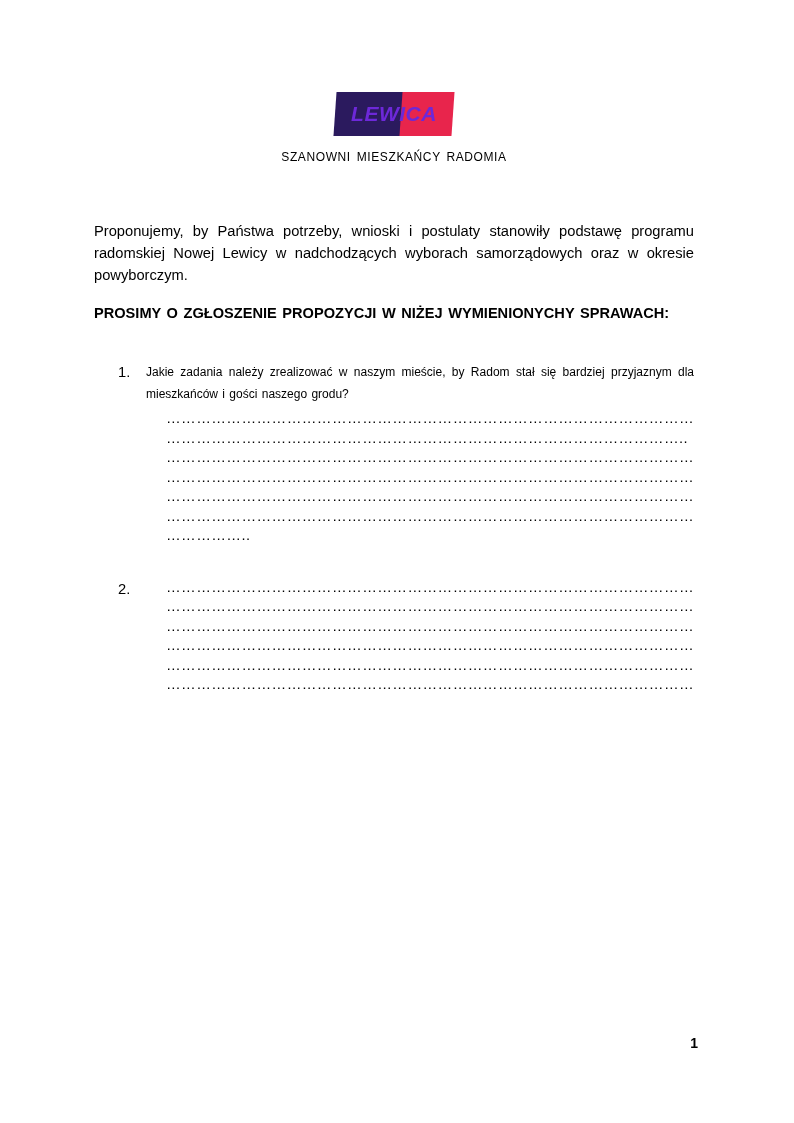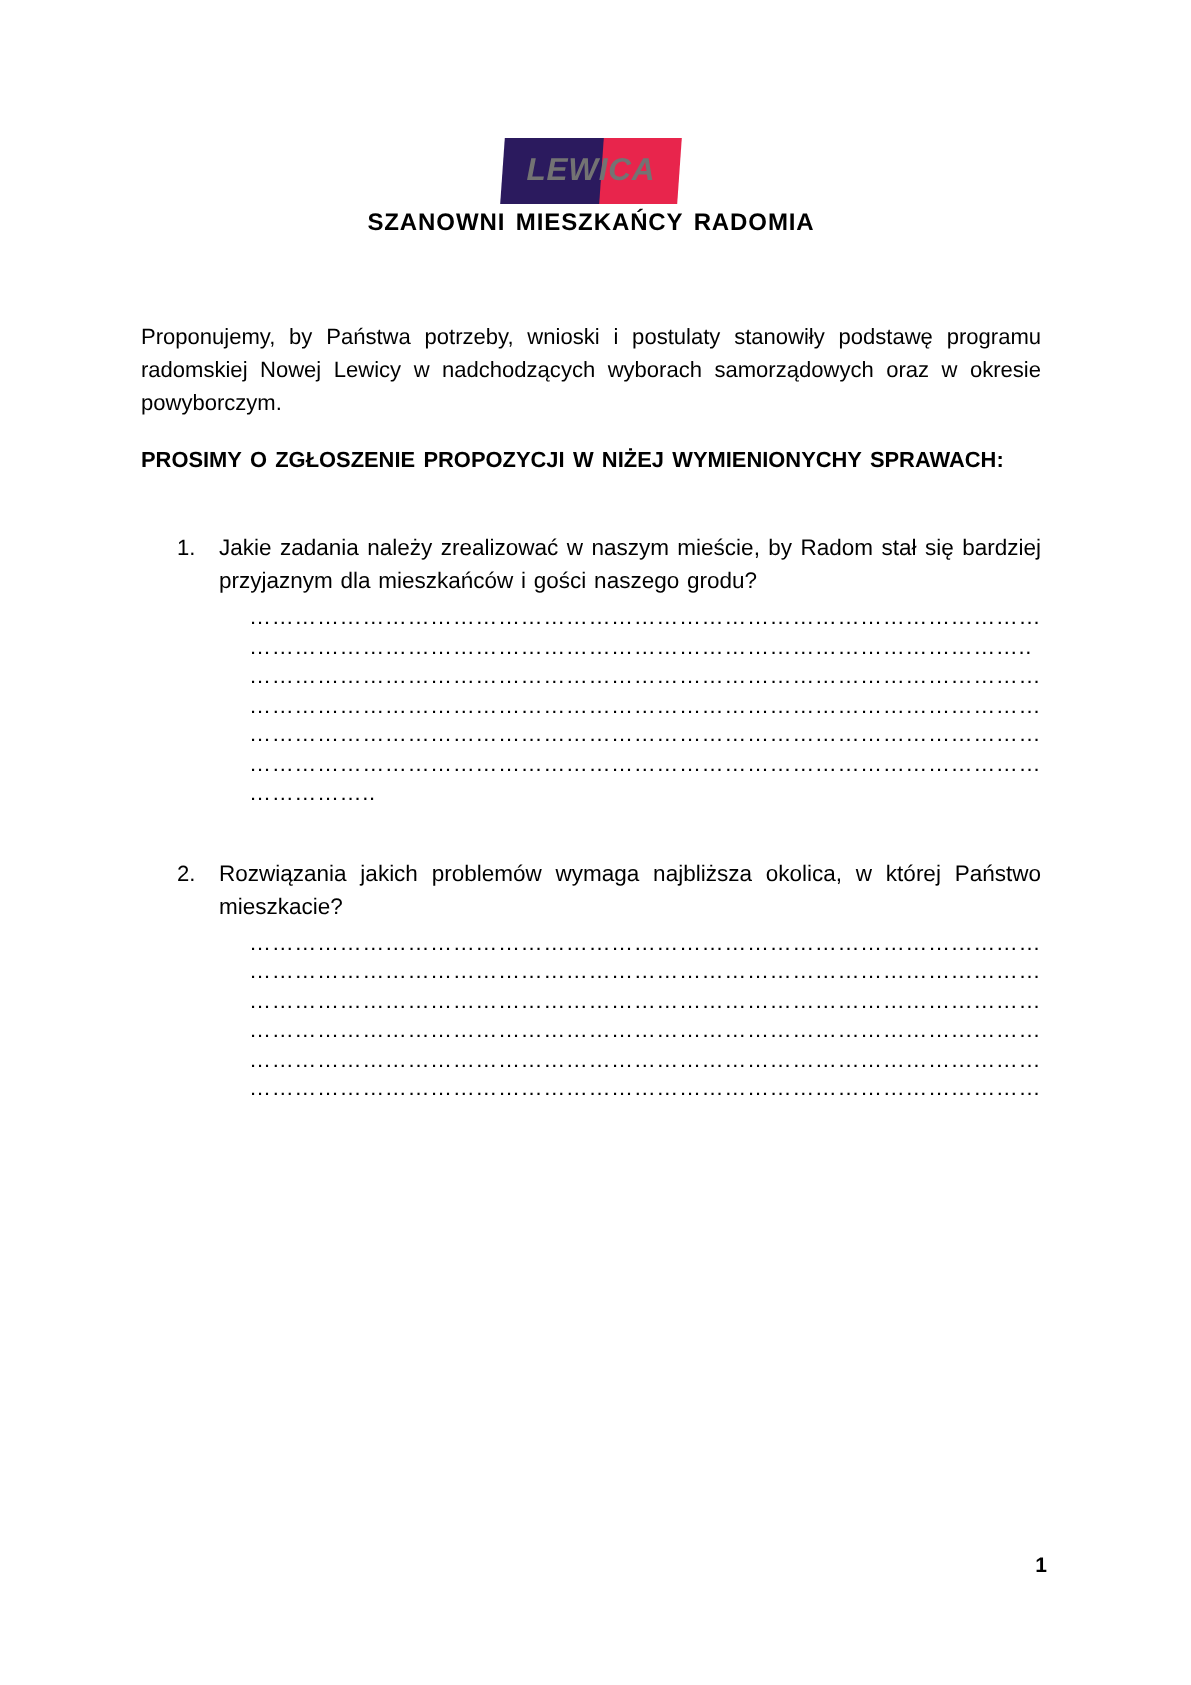"LEWICA" .logo-text { color: #737373 -> #6d28d9 }
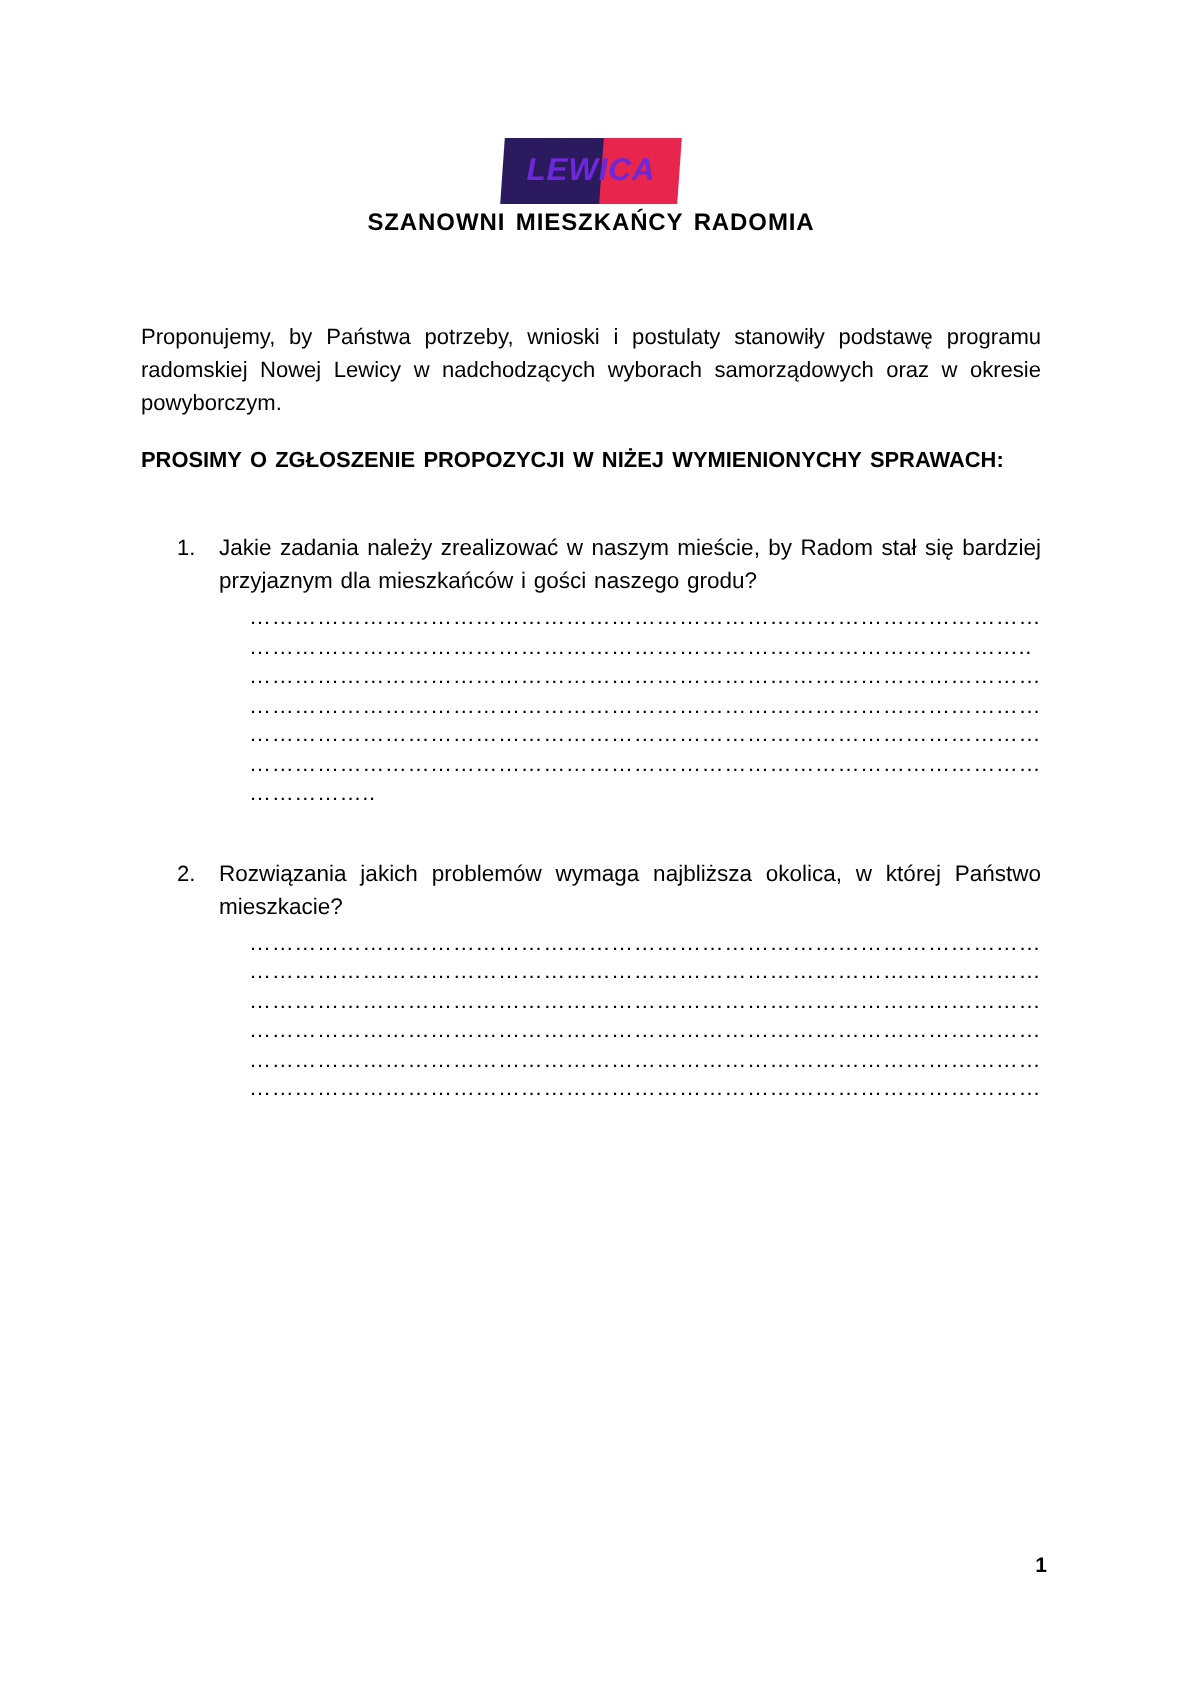"SZANOWNI MIESZKAŃCY RADOMIA" .doc-title { font-size: 16px -> 12px; font-weight: bold -> normal; margin-top: 2px -> 12px }
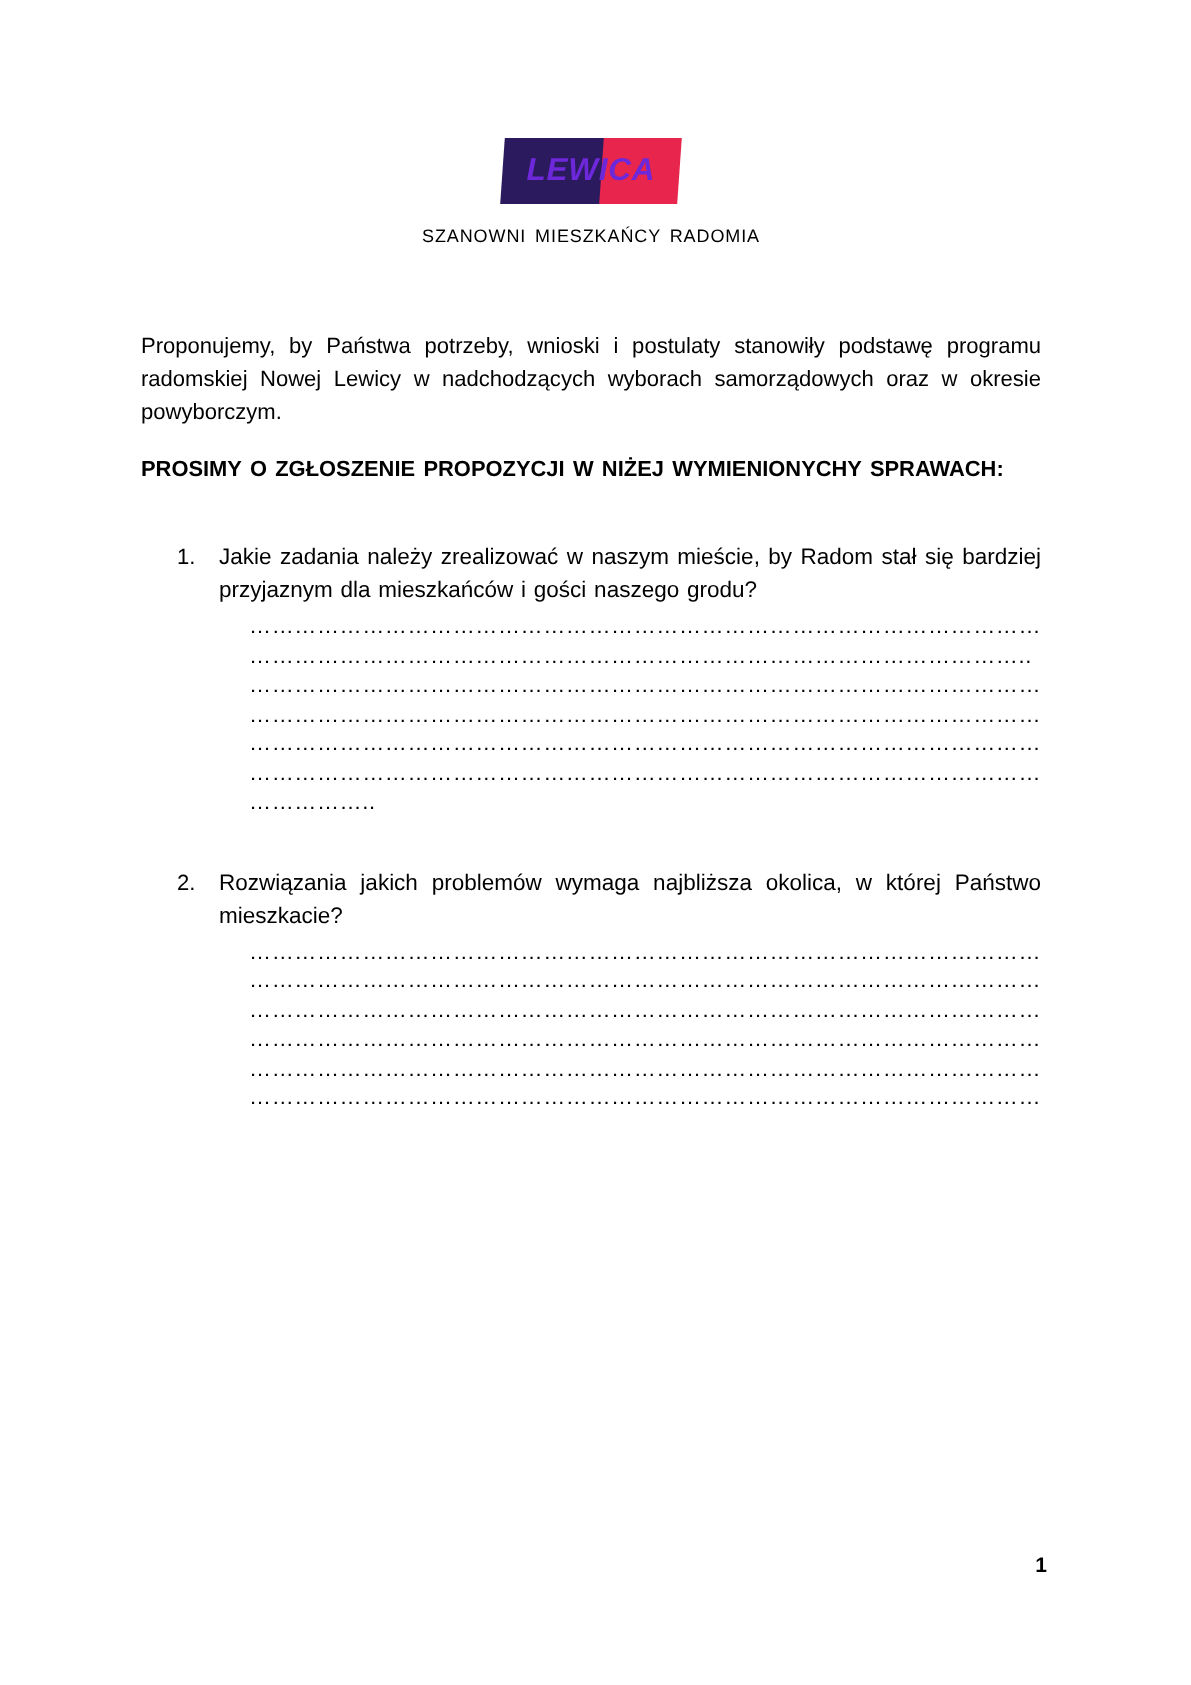"Jakie zadania należy zrealizować w" .q-text { font-size: 15px -> 12px }
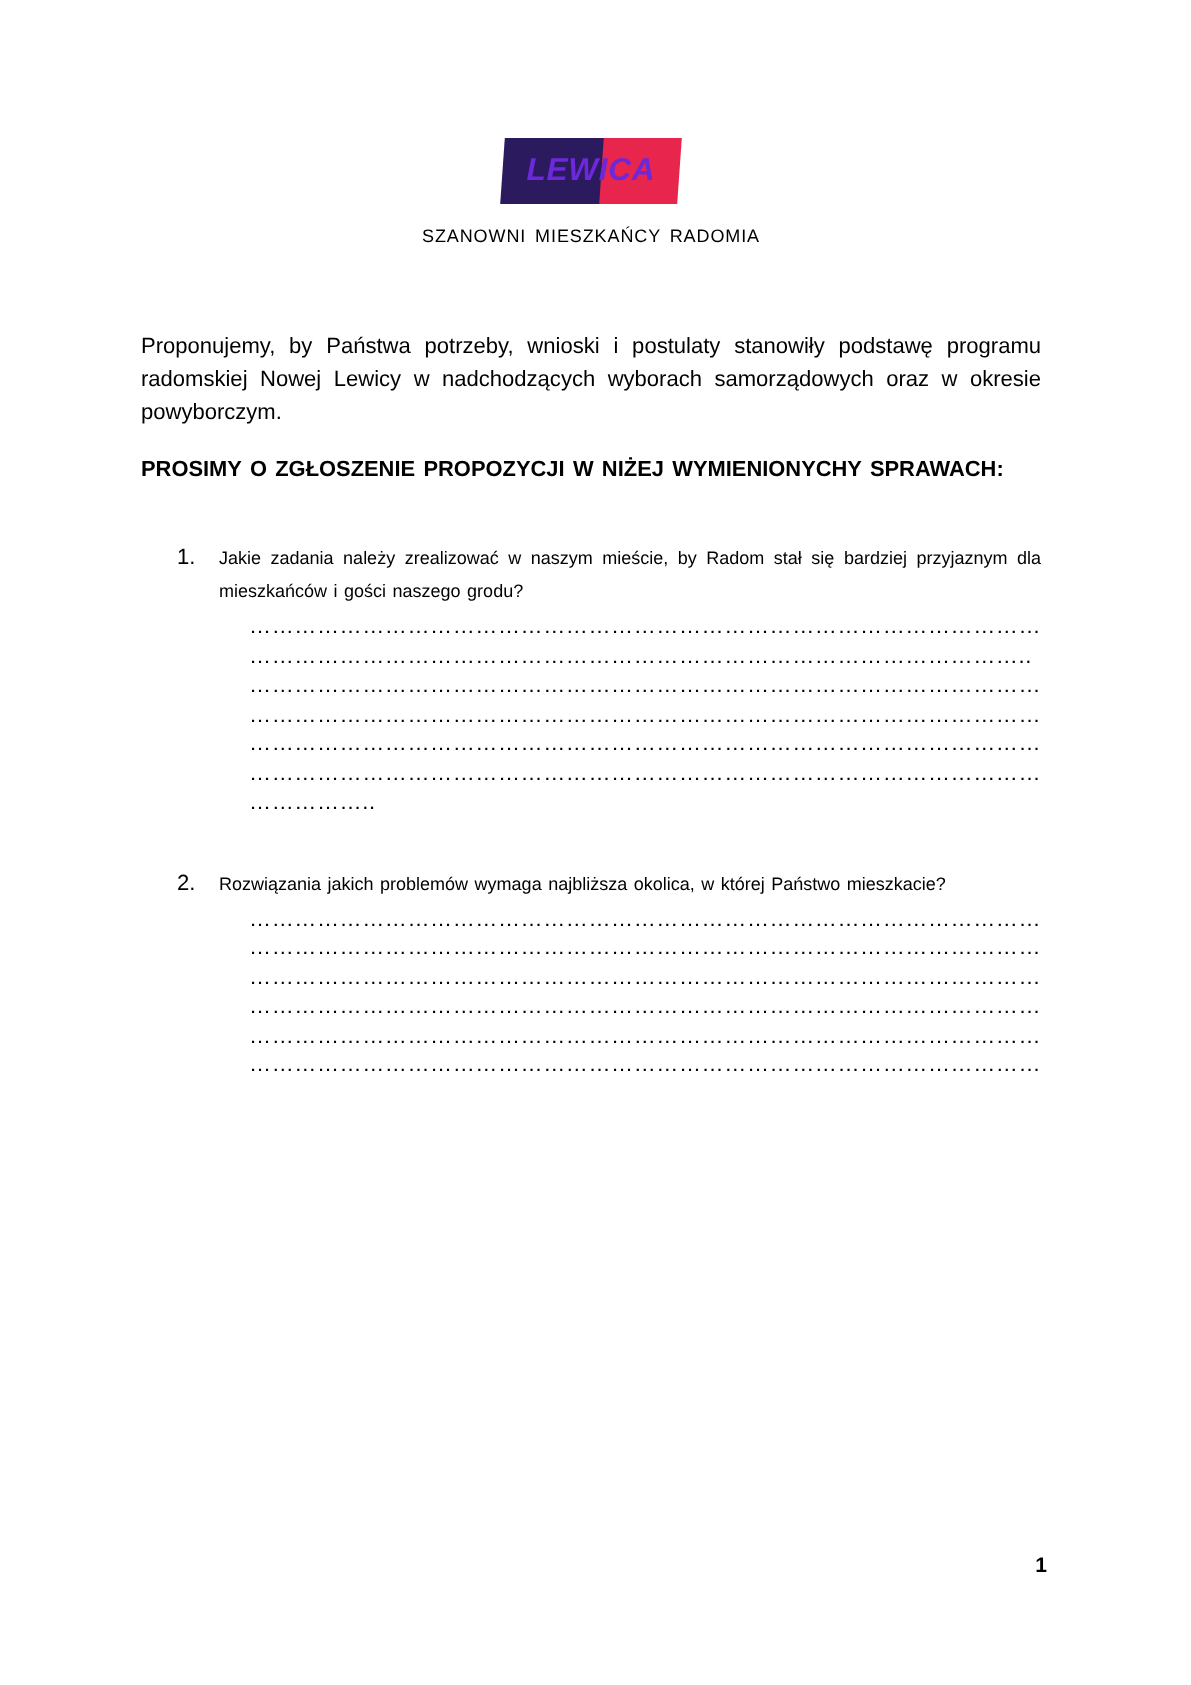"Rozwiązania jakich problemów wymaga" div.q-text { html: <div>Rozwiązania jakich problemów wymaga najbliższa okolica, w której Państwo mieszkacie?</div> -> none }
